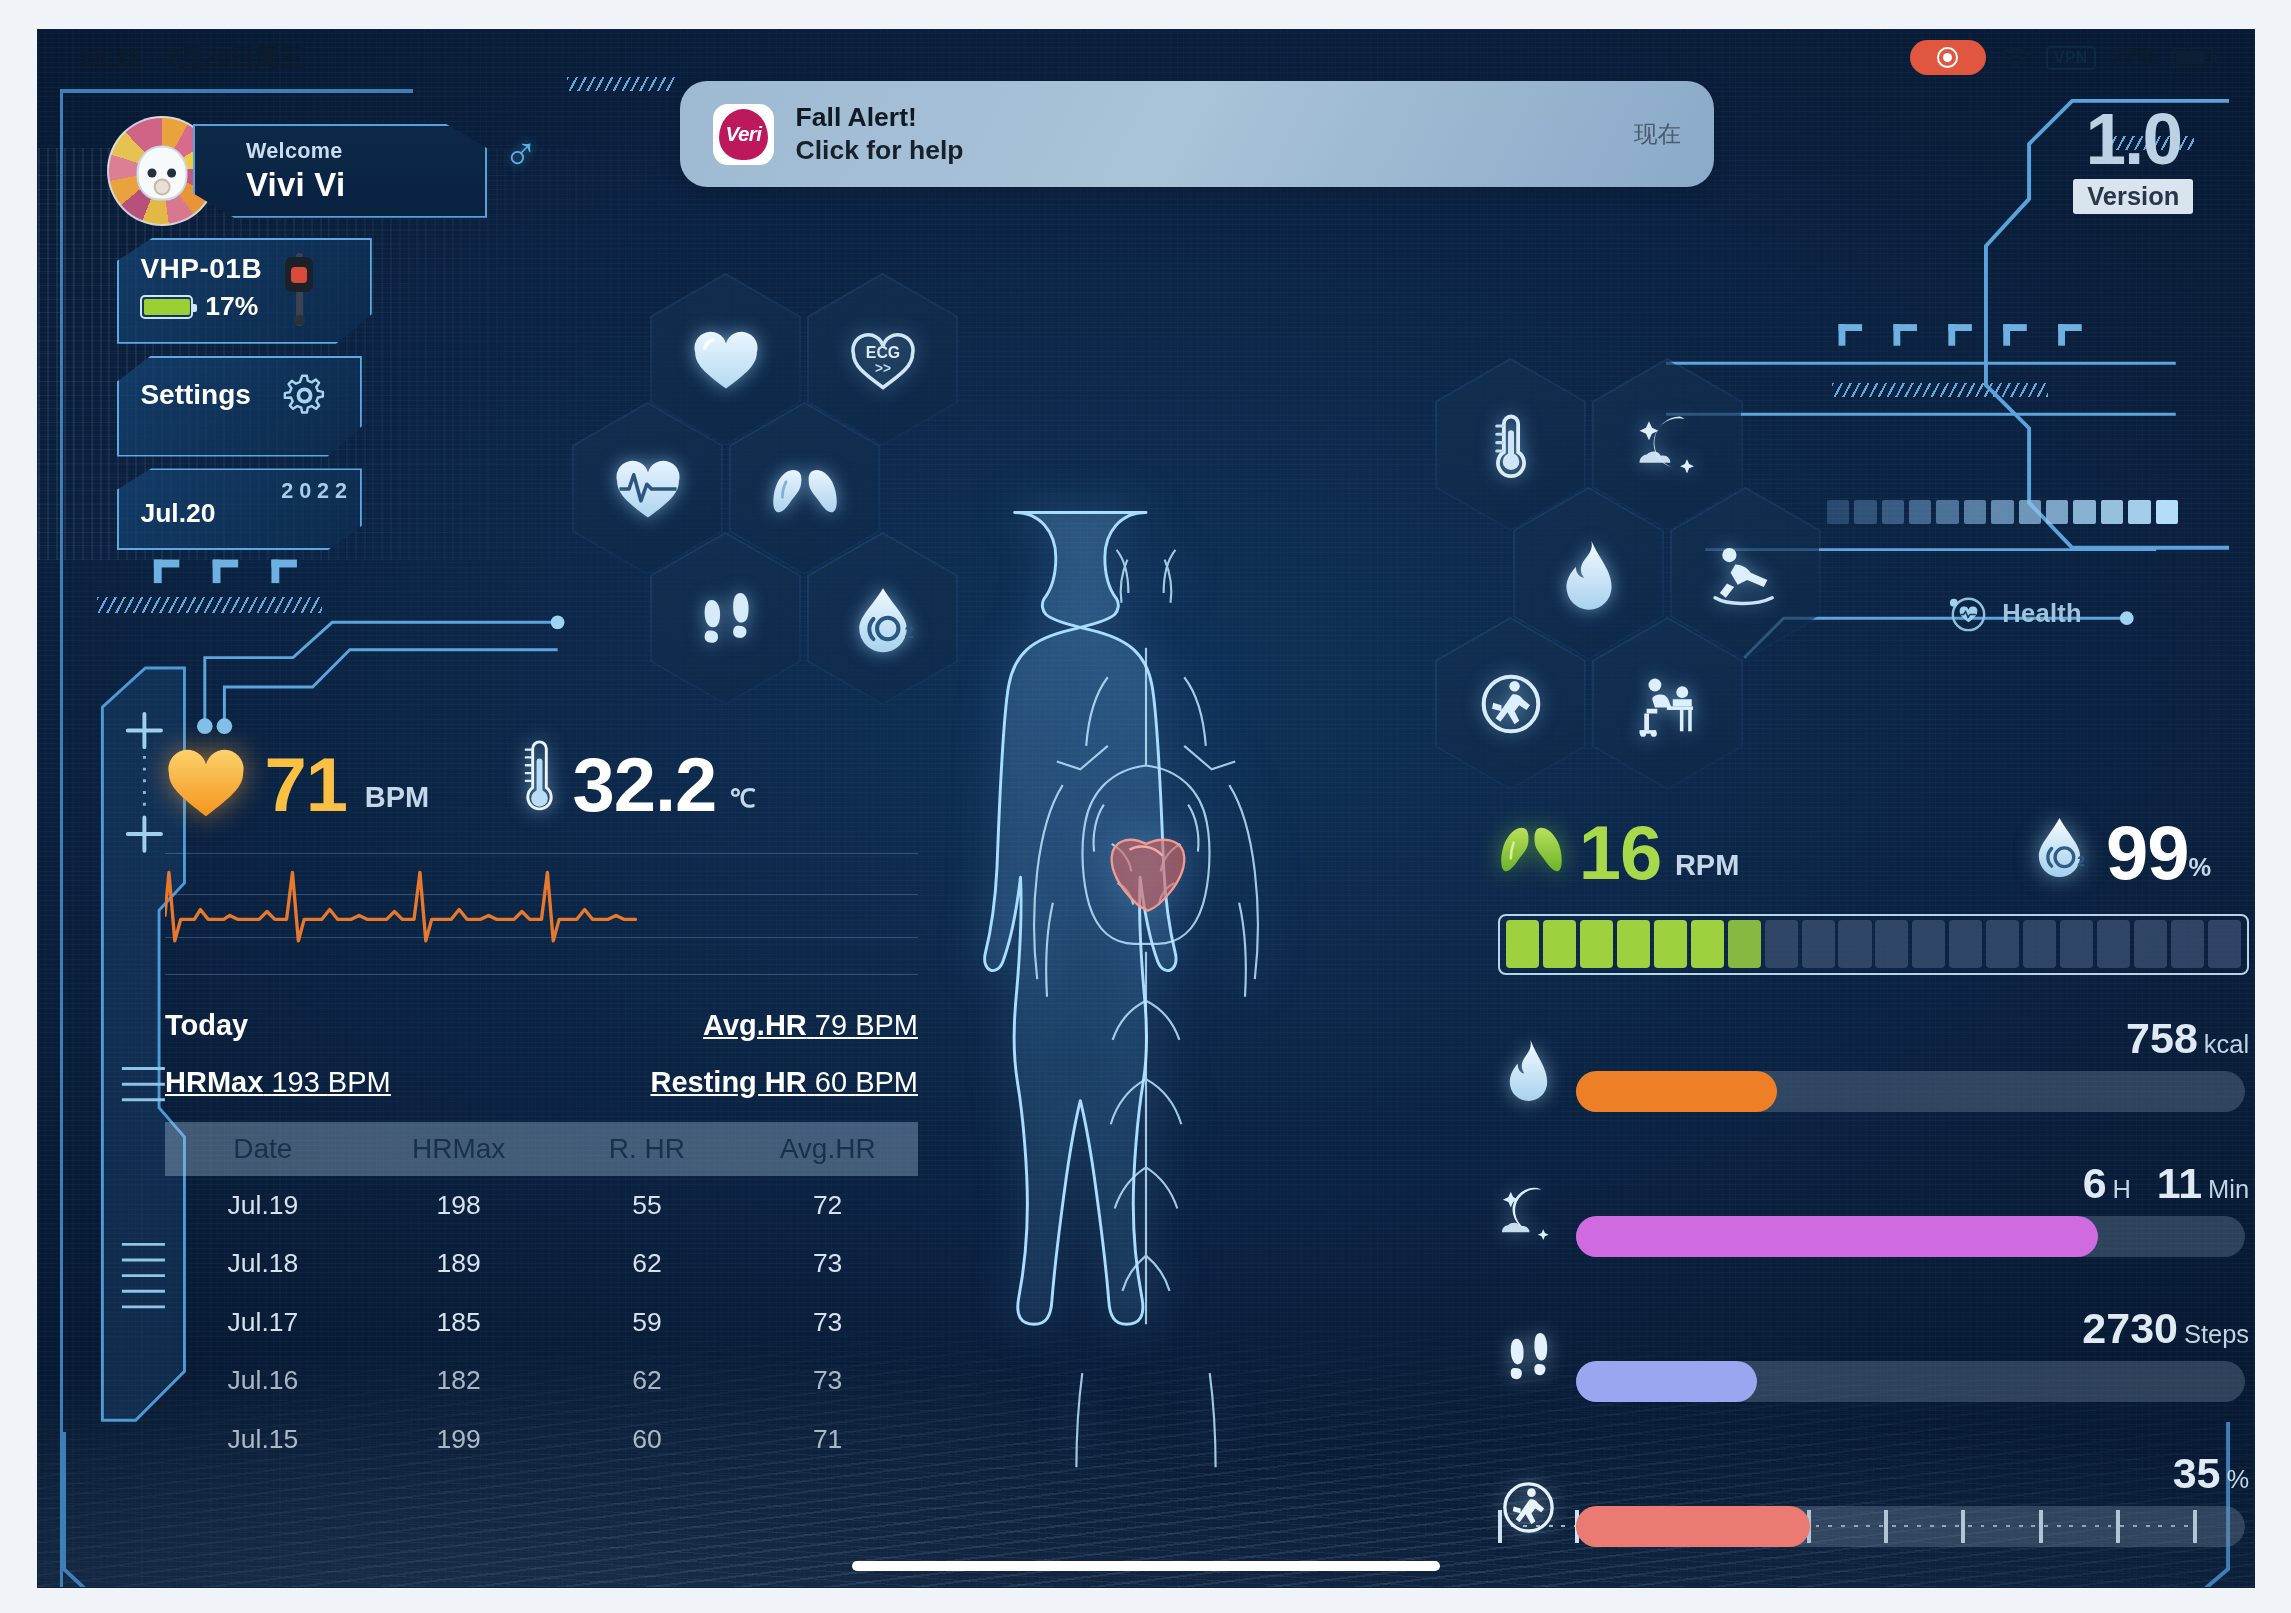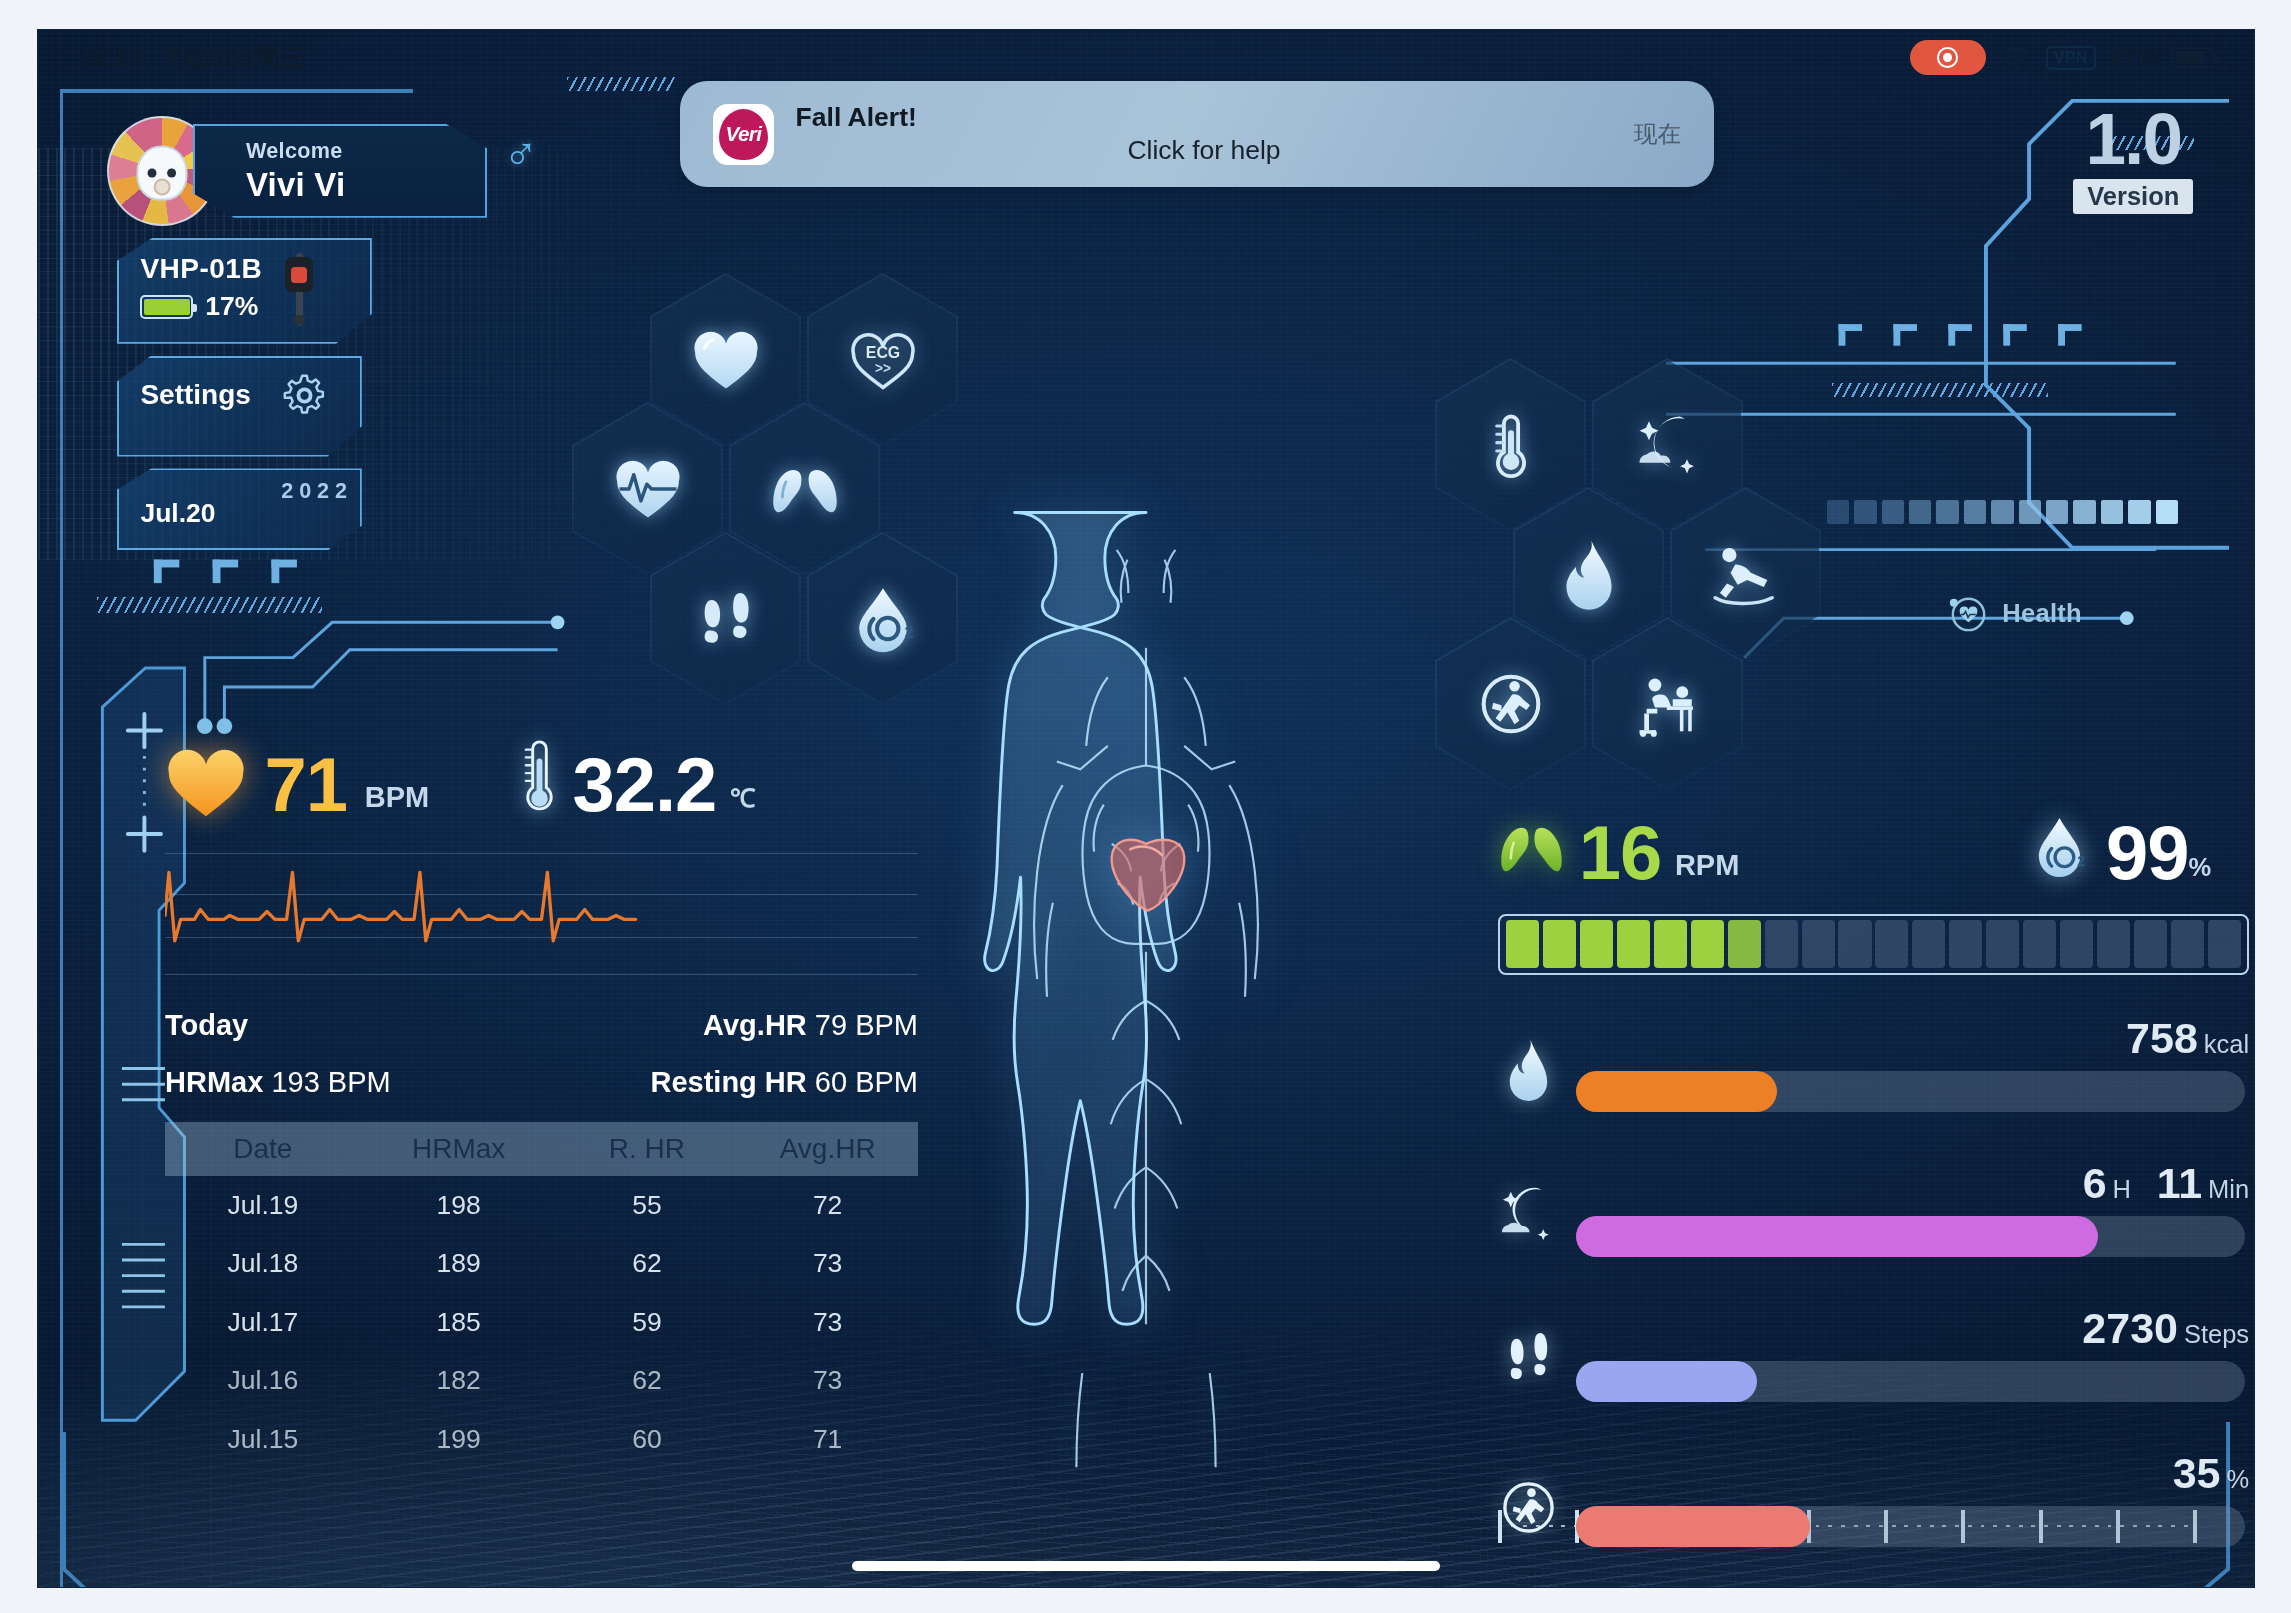"Click for help" #notif-body { font-weight: 400 -> 700; text-align: center -> none }
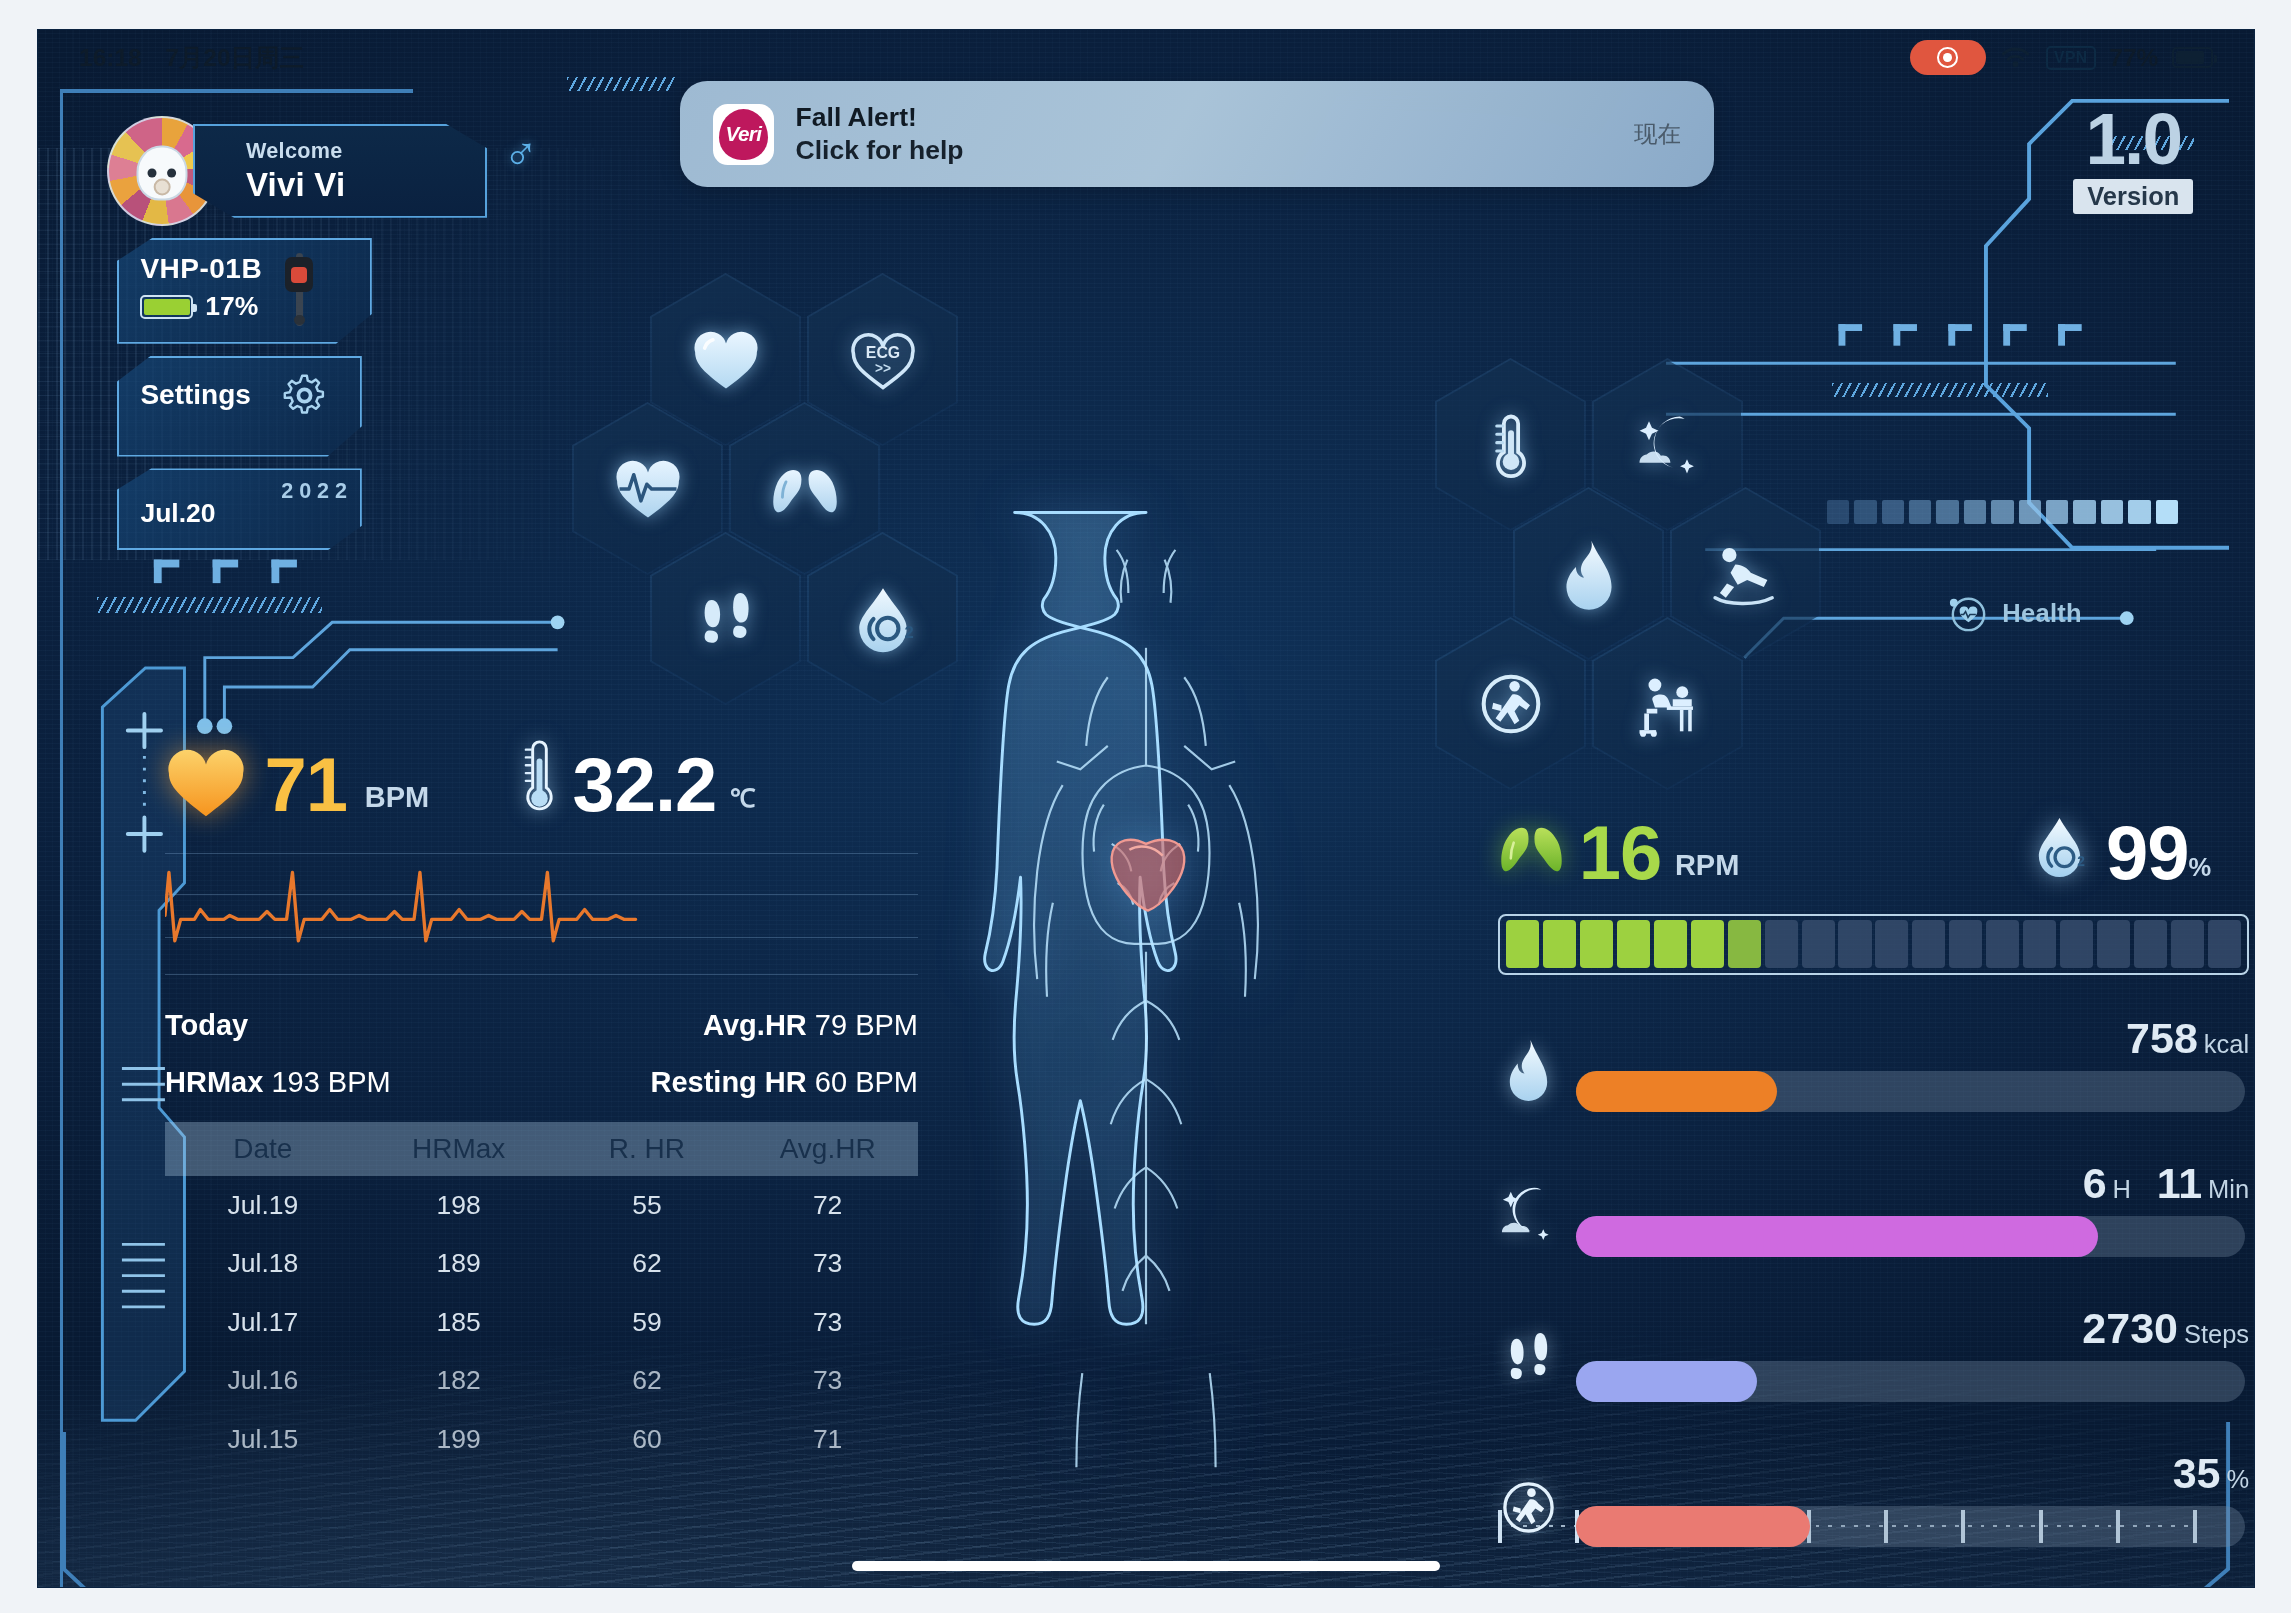"Avg.HR 79 BPM" .hr-line span { text-decoration: none -> underline }
